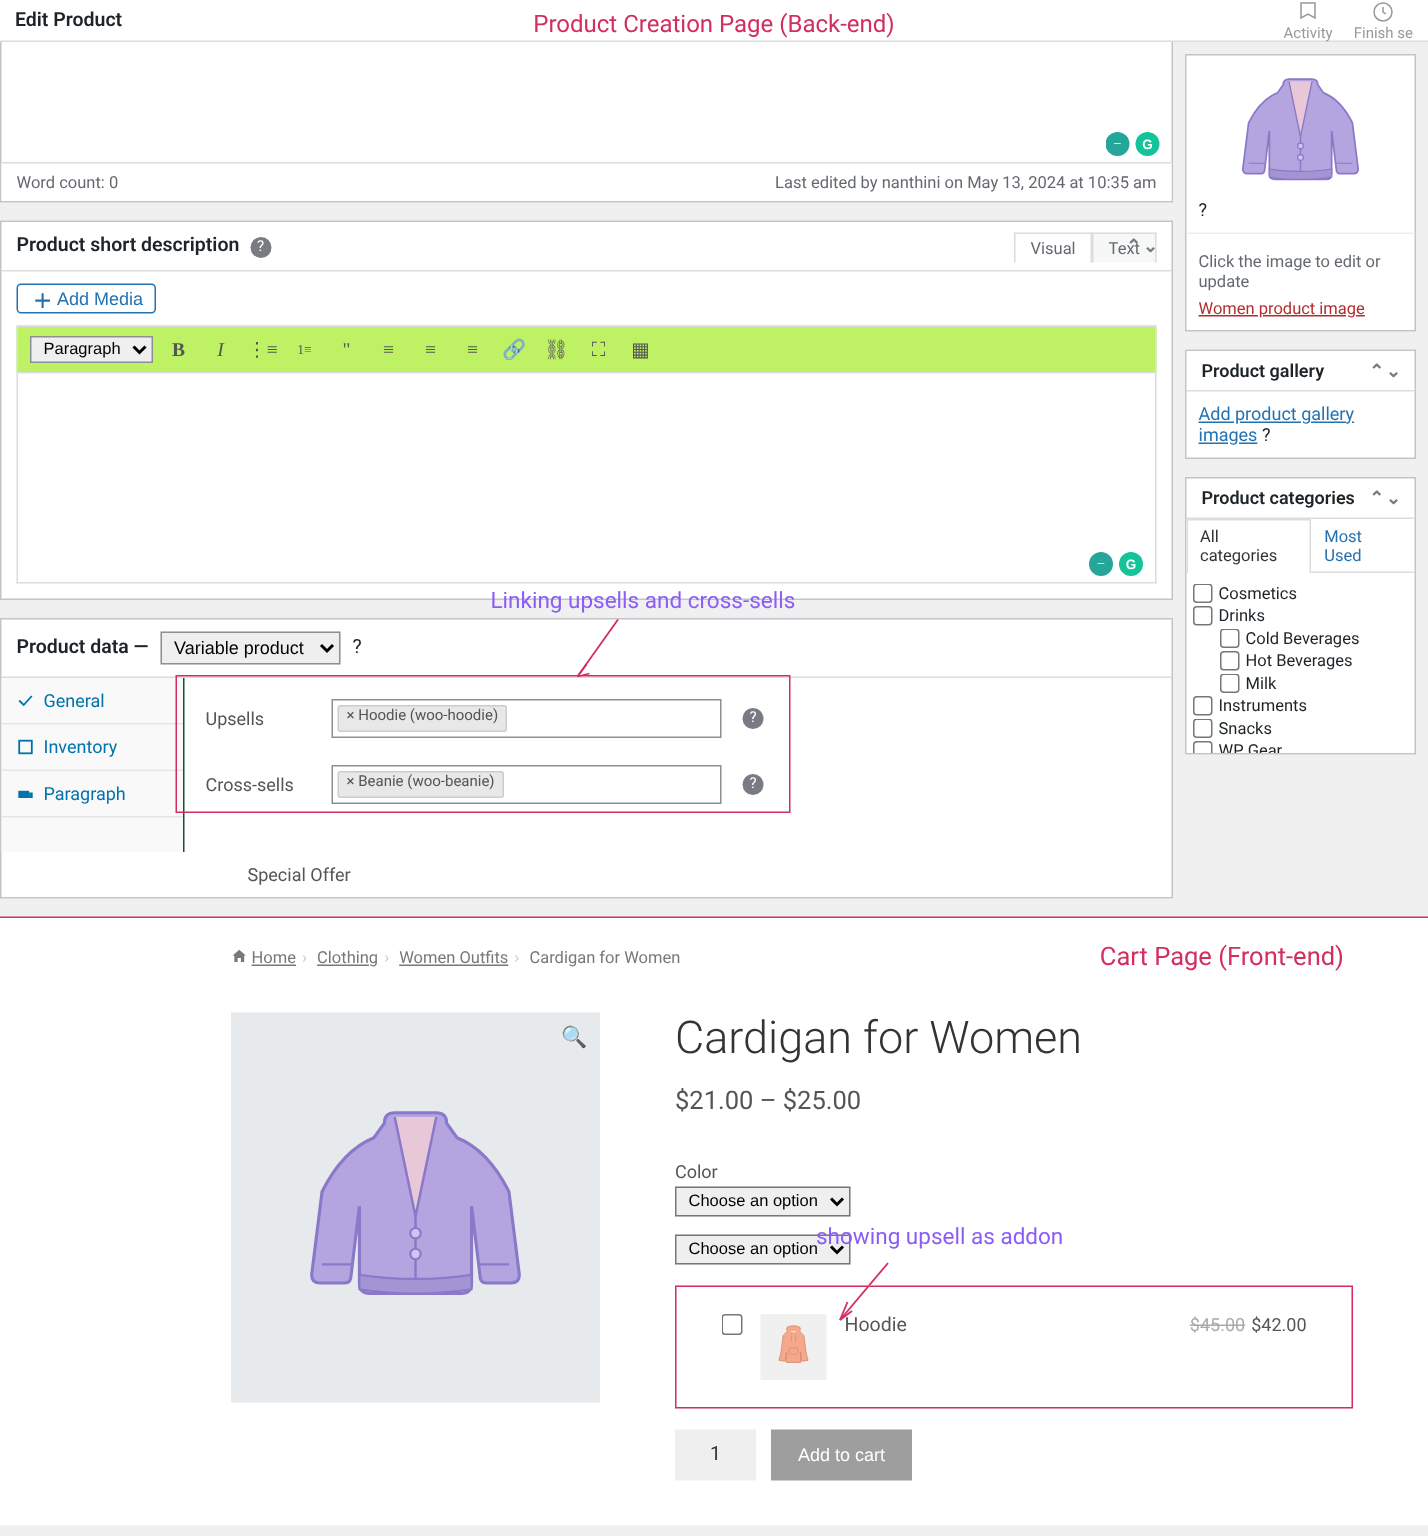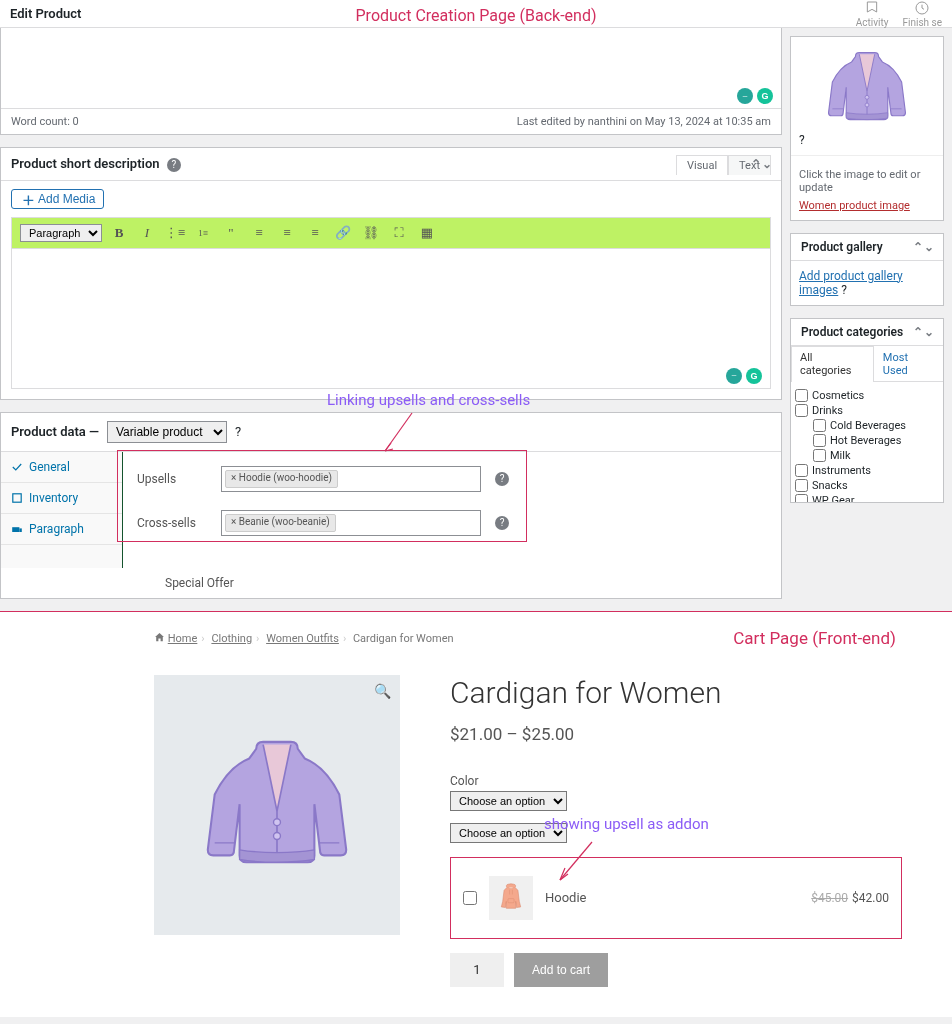"Hoodie" .addon { align-items: center -> none; padding: 18px 12px -> 18px 30px }
